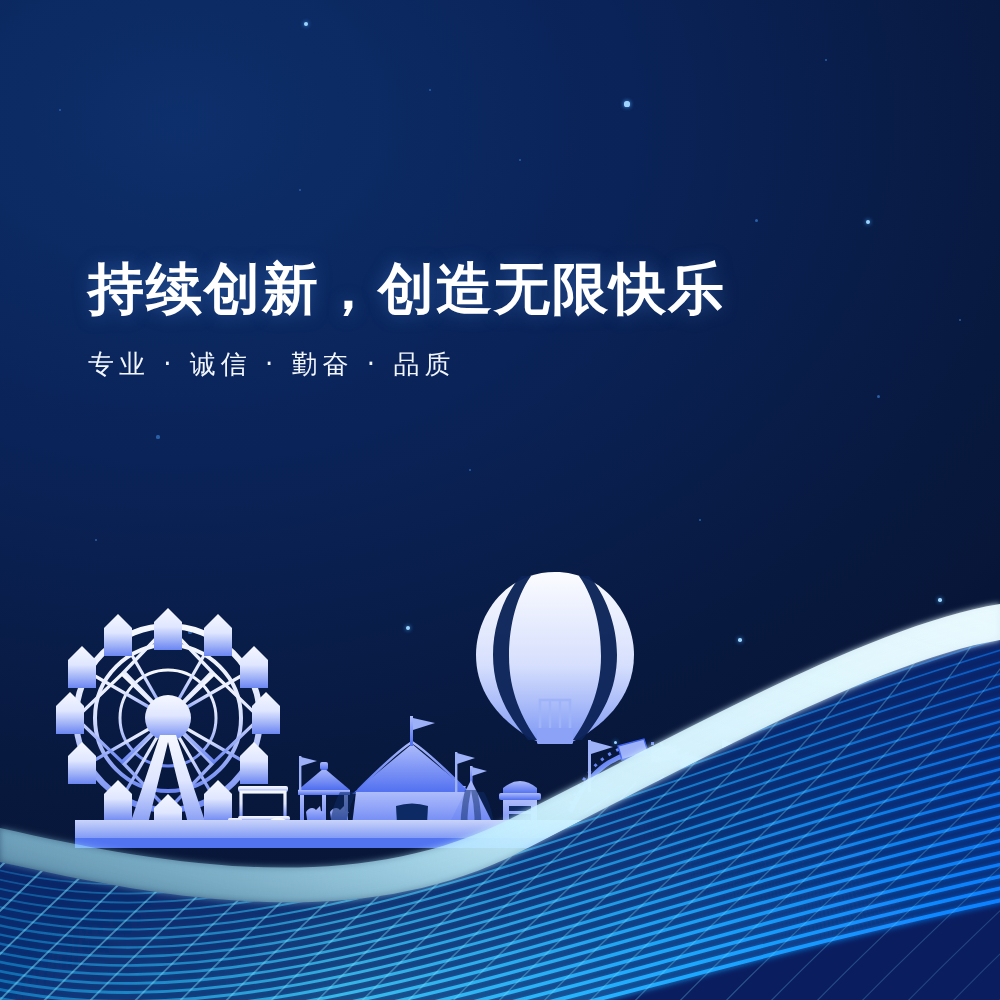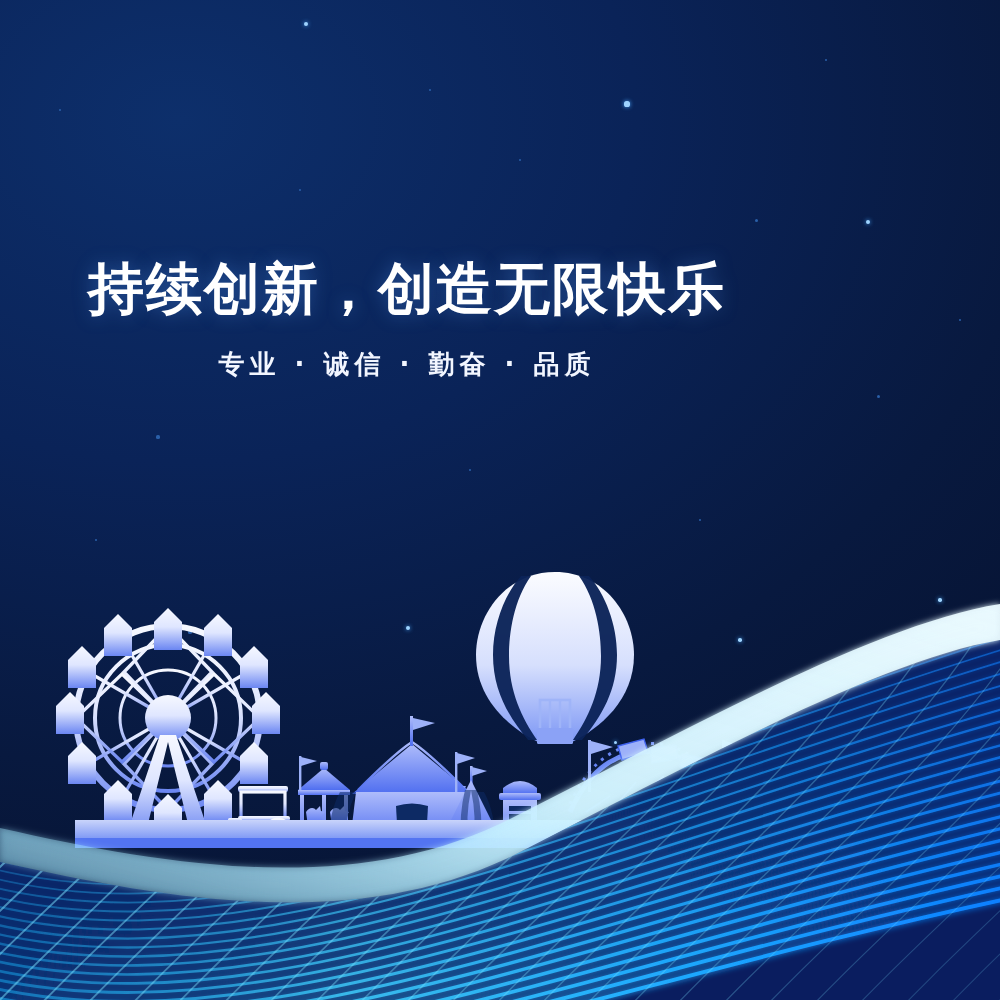"持续创新，创造无限快乐" #stage { text-align: center -> none }
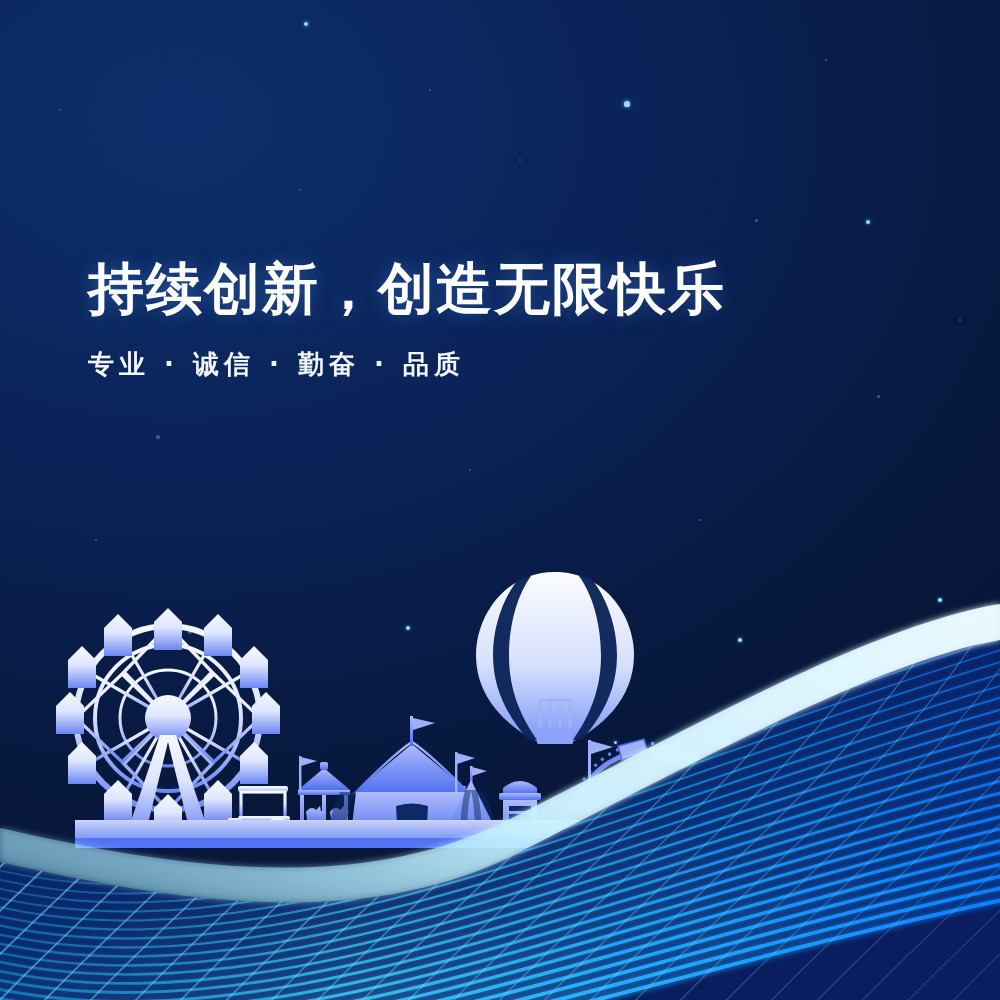"专业 · 诚信 · 勤奋" .subline { font-weight: bold -> normal }
